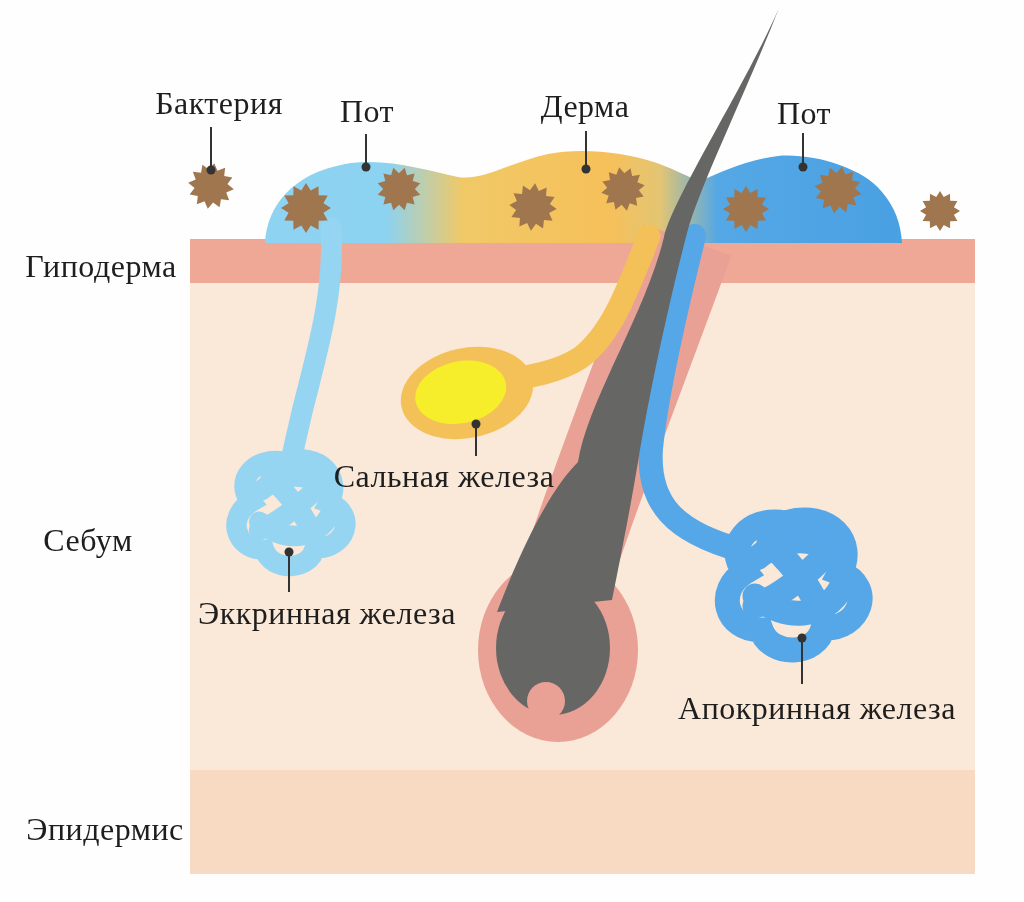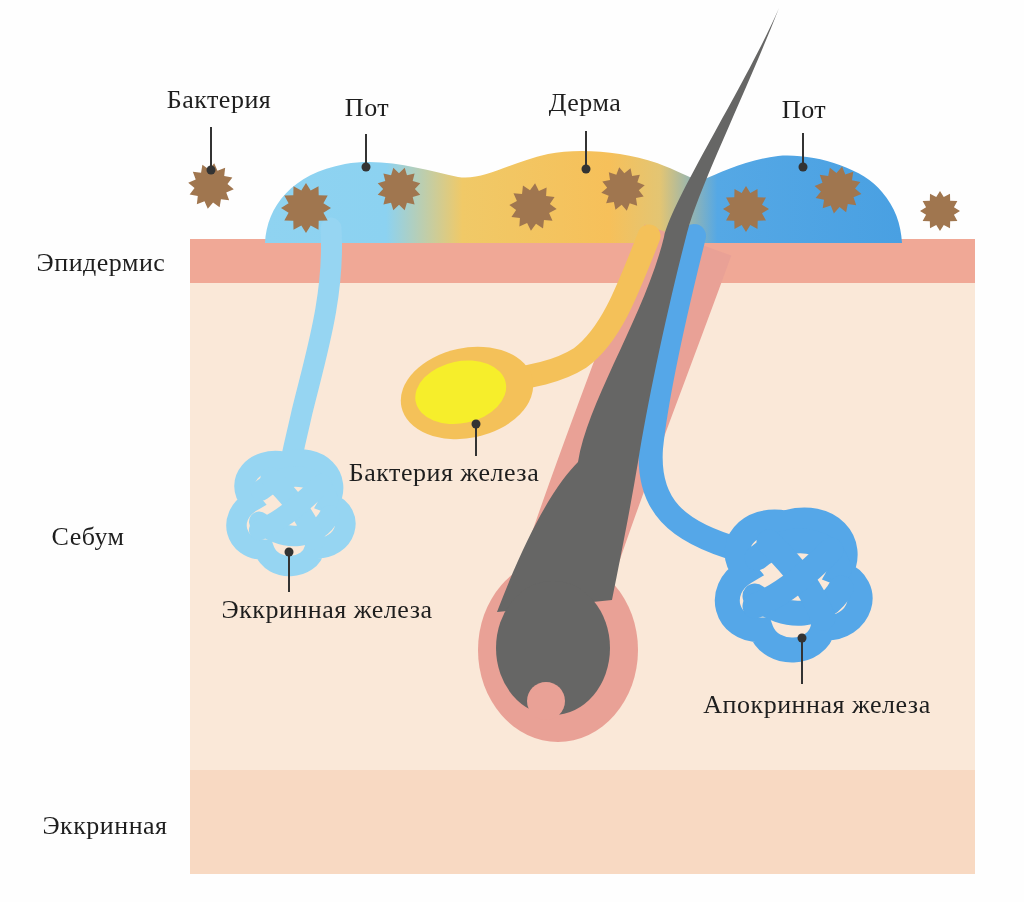"Бактерия" .lbl { font-size: 26px -> 32px }
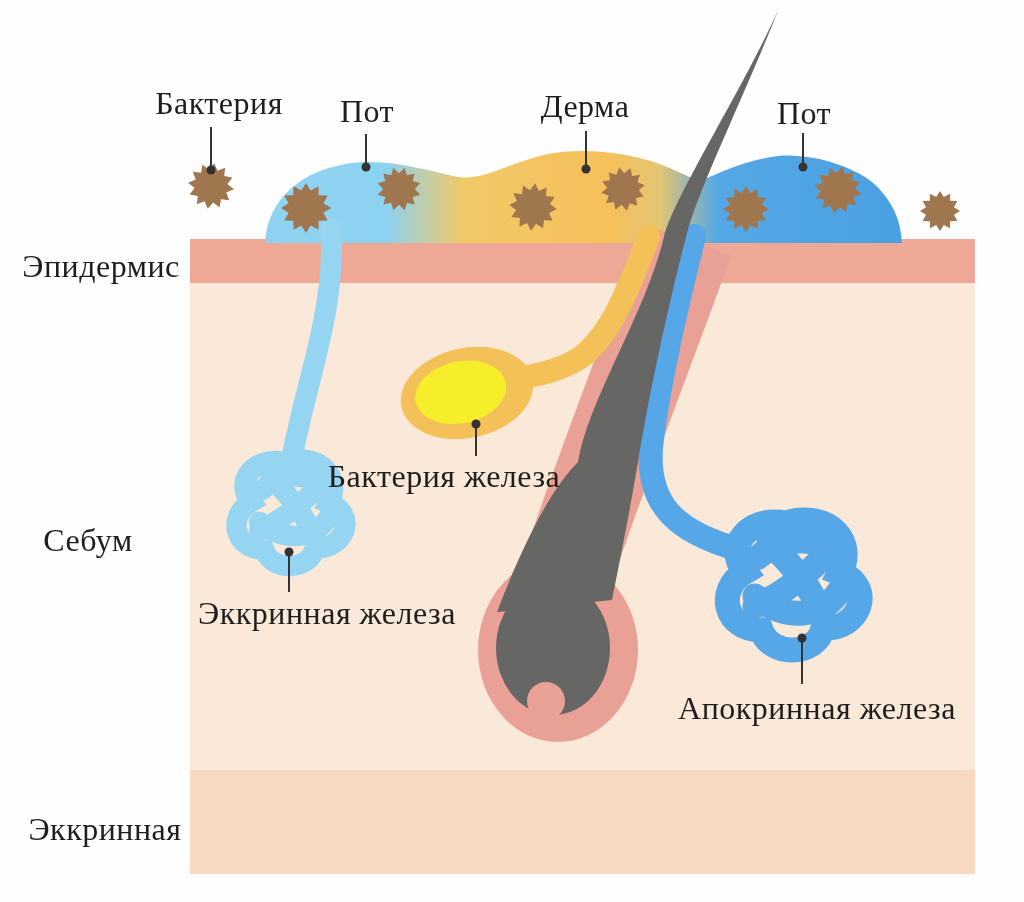"Эпидермис" div.lbl { text: Эпидермис -> Гиподерма }
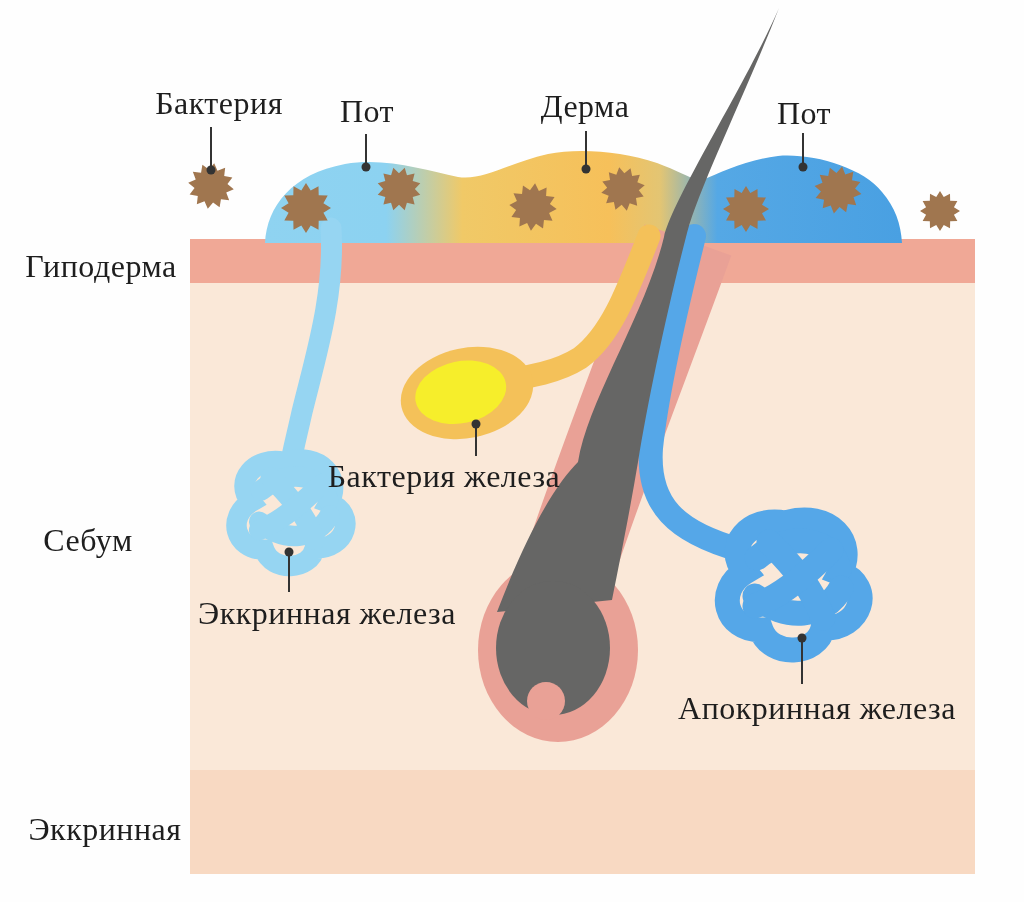"Бактерия железа" div.lbl { text: Бактерия -> Сальная }
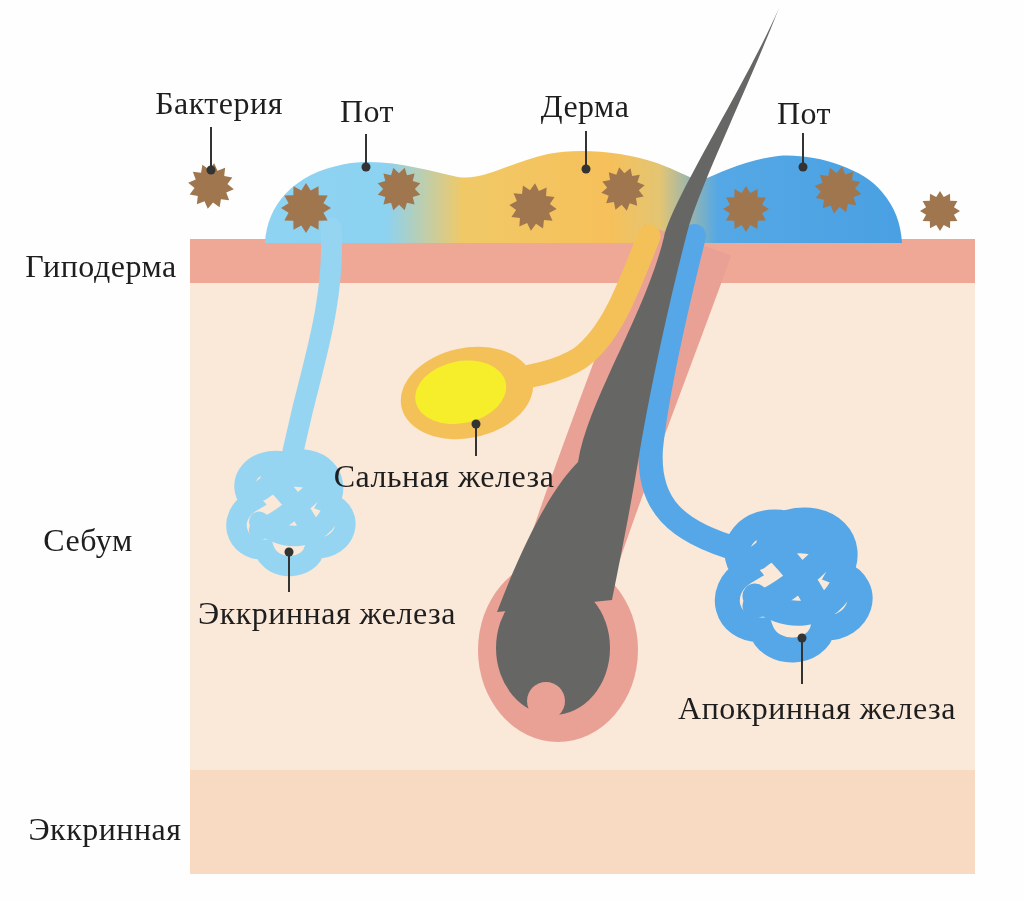"Эккринная" div.lbl { text: Эккринная -> Эпидермис }
